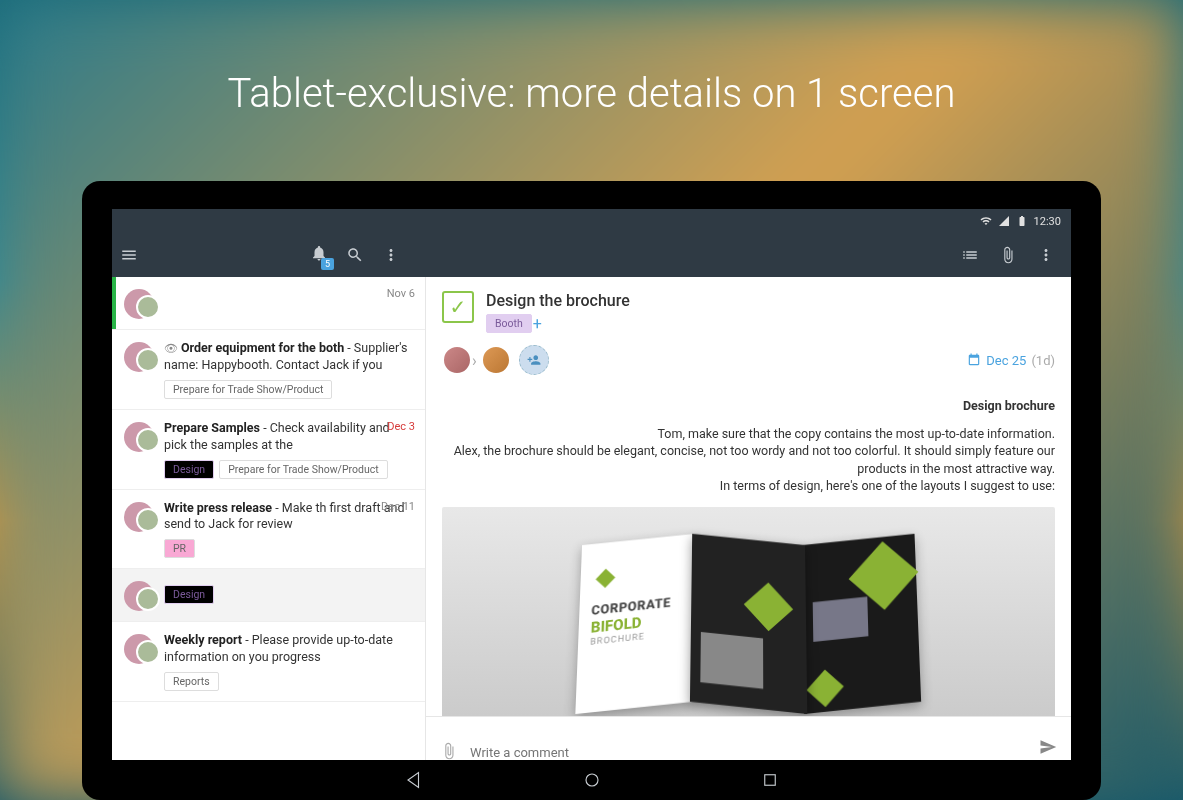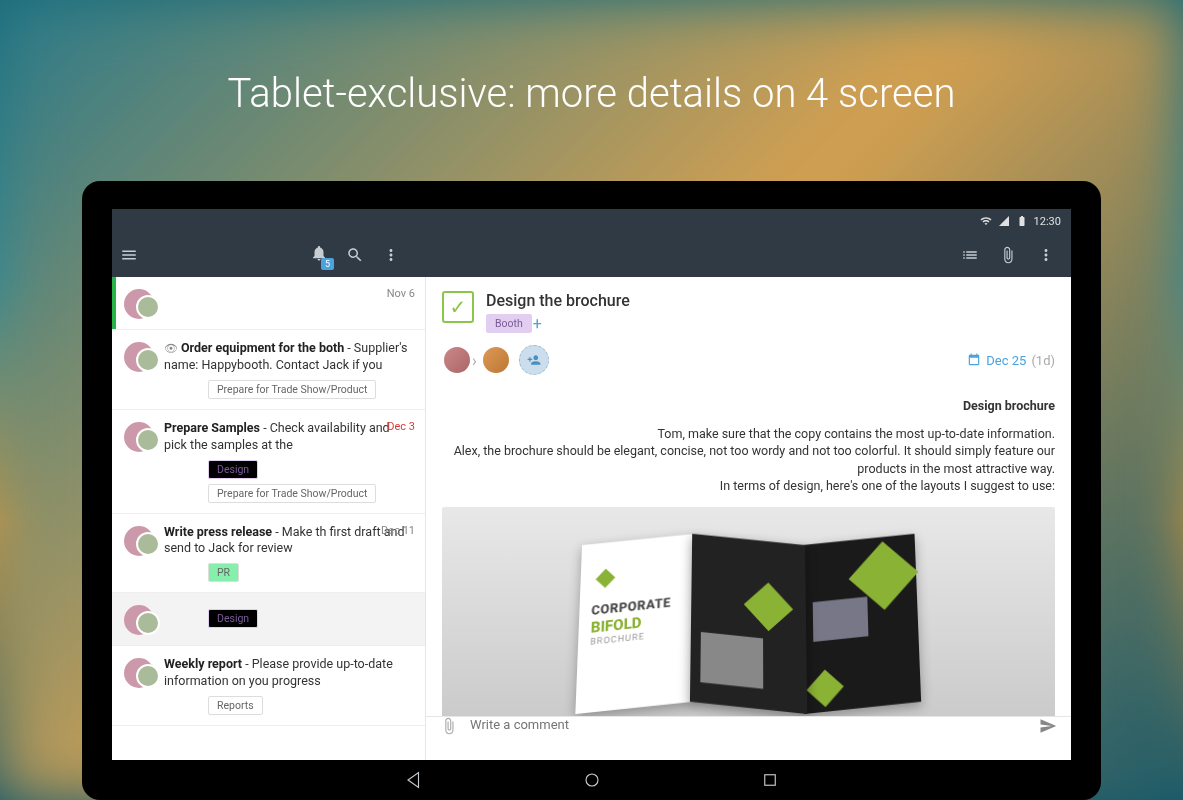"Tablet-exclusive: more details on 4" div.hero-text { text: 4 -> 1 }
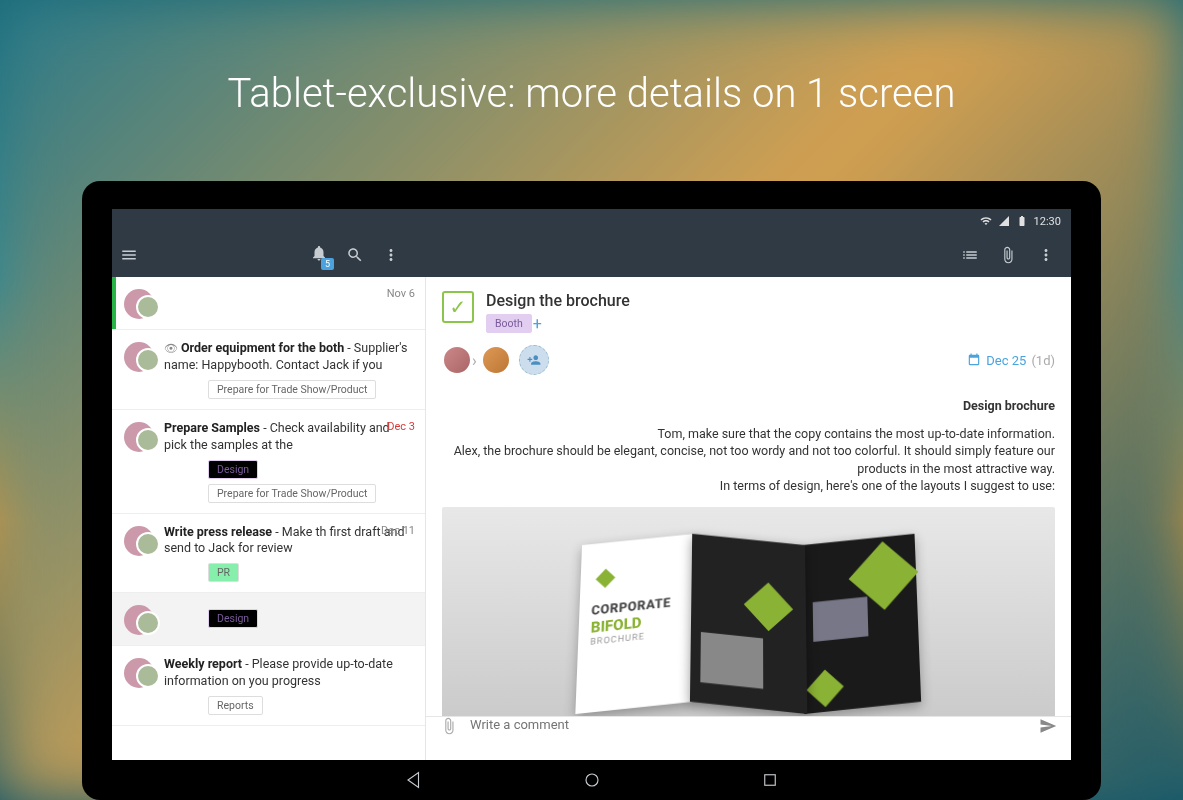"Prepare for Trade Show/Product" .tags { margin-left: 44px -> none }
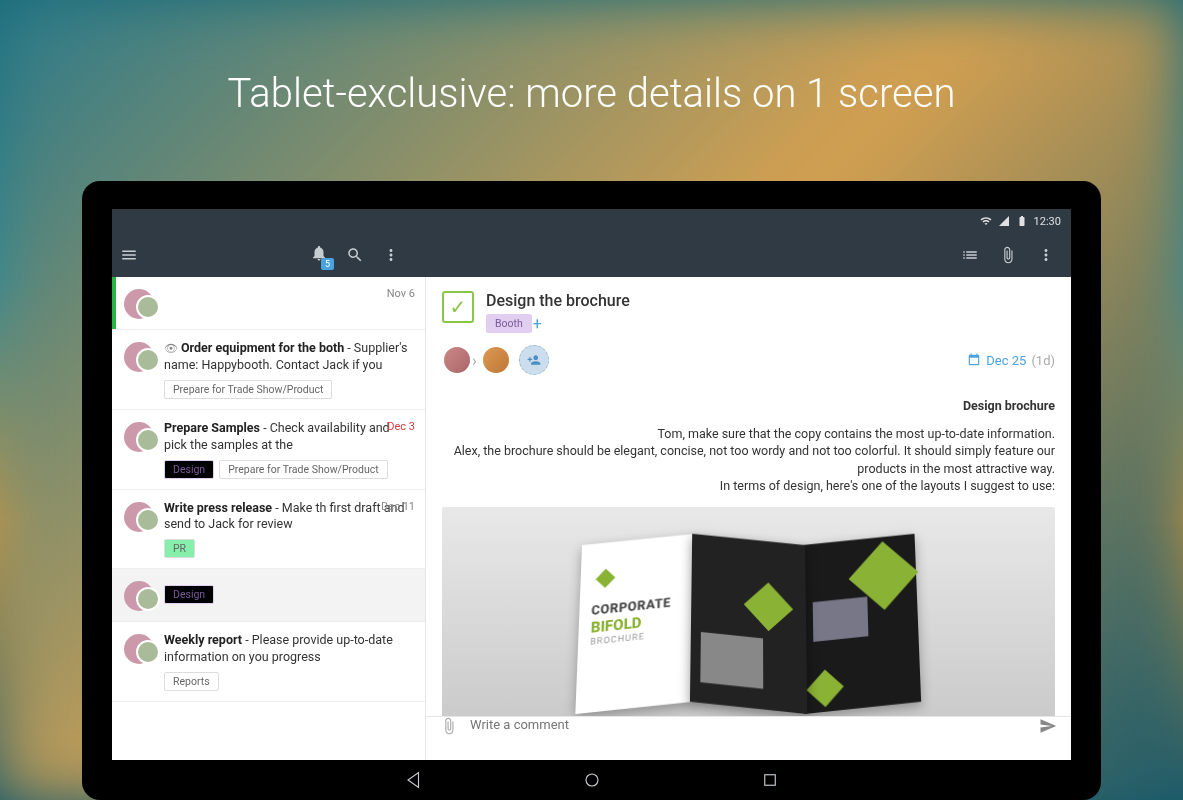"PR" .tag.pr { background: #86efac -> #f9a8d4 }
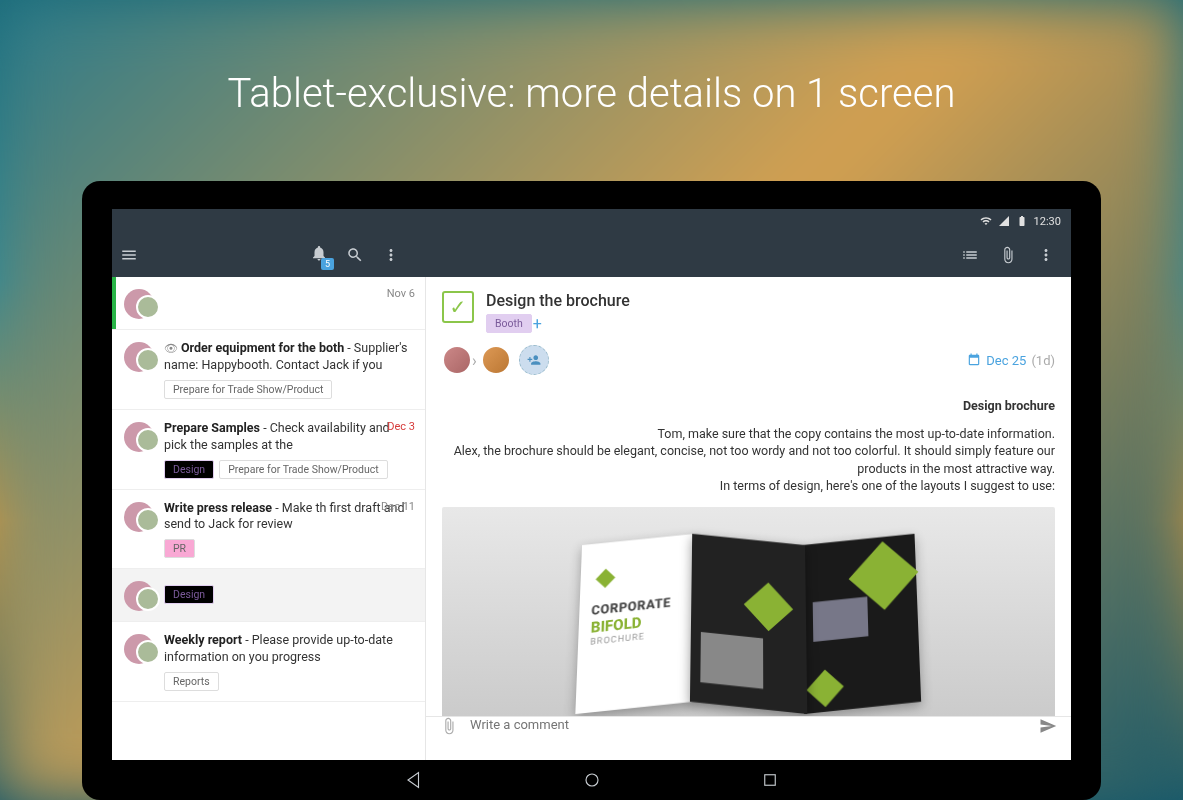"Write a comment" .compose { align-items: flex-start -> flex-end }
